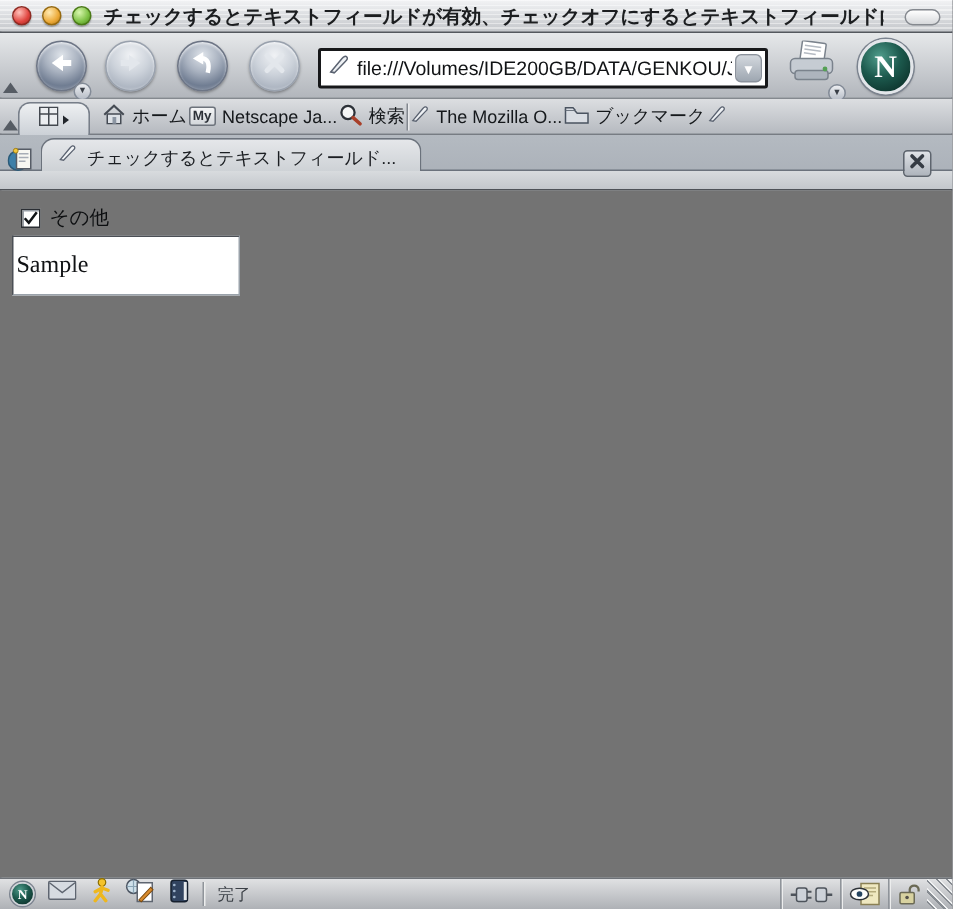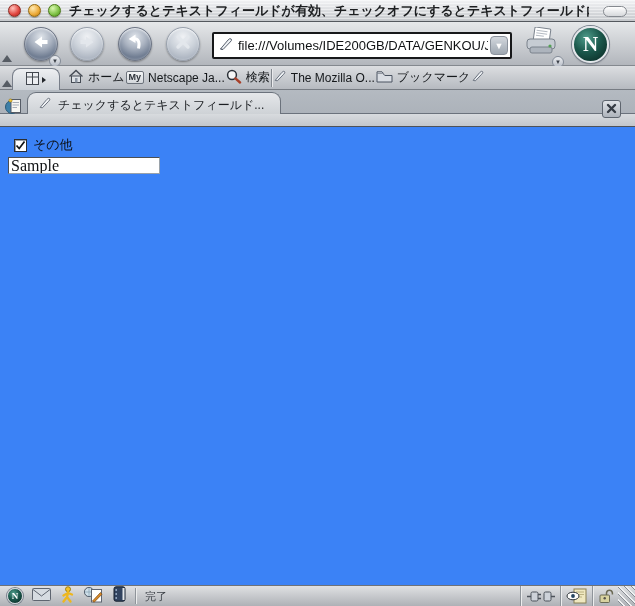"その他" .content { background: #3b82f6 -> #737373 }
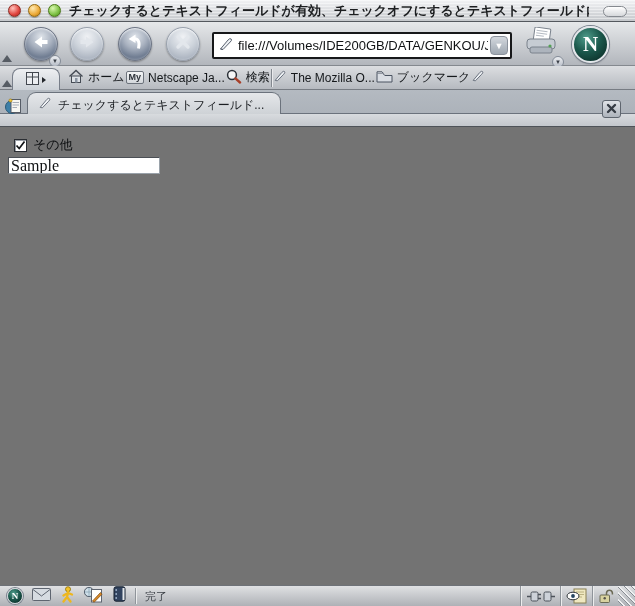"Sample" .tf { height: 17px -> 40px }
